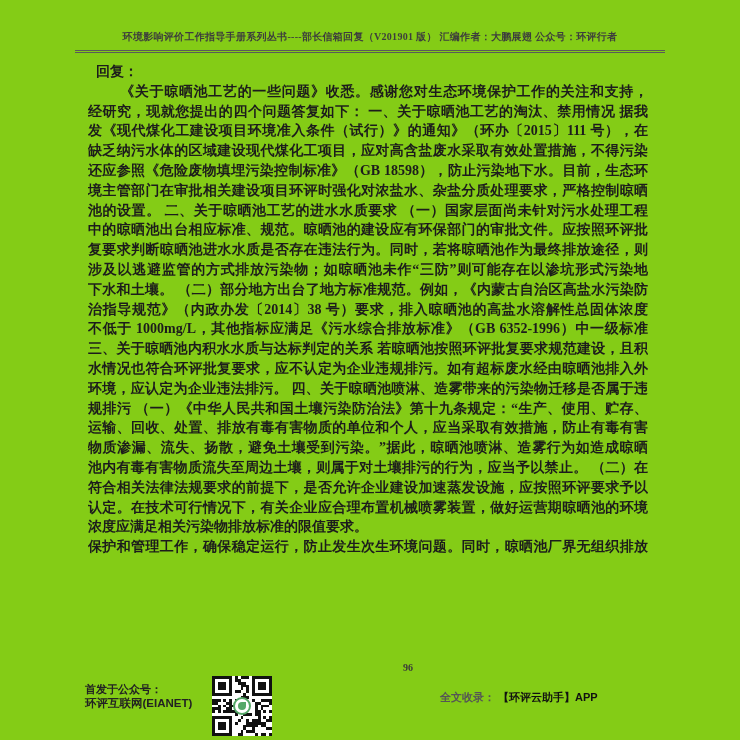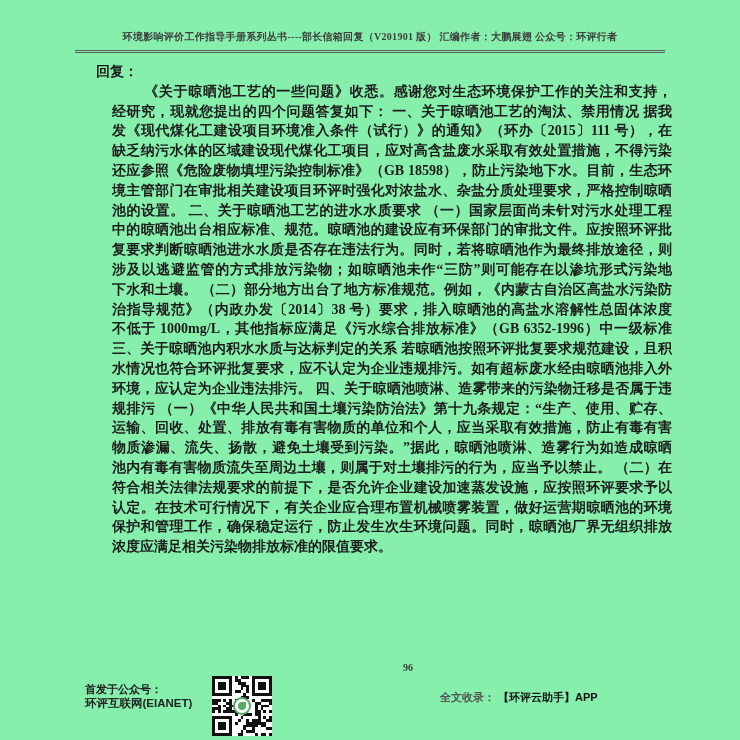"环境影响评价工作指导手册系列丛书----部长信箱回复（V201901 版）" .page { background: #86efac -> #84cc16 }
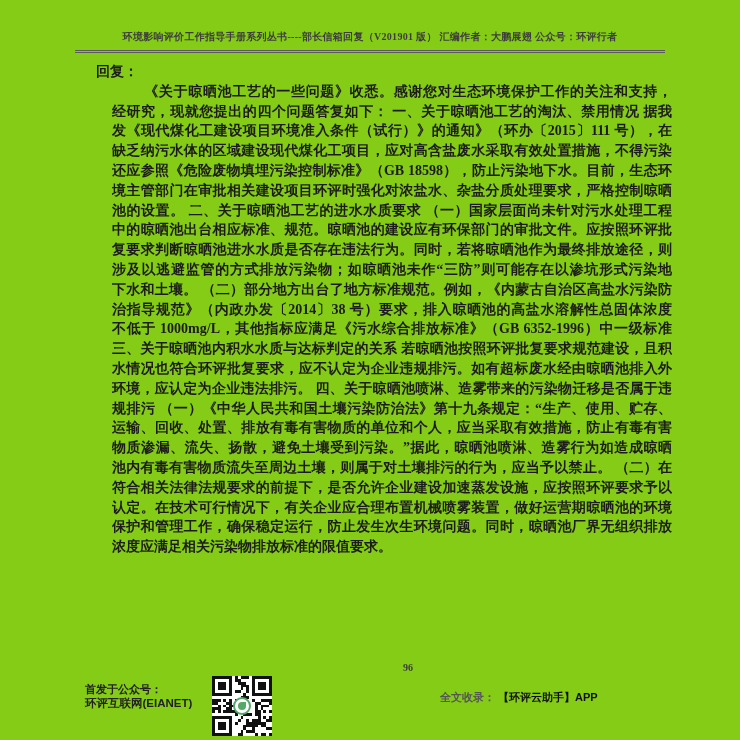"《关于晾晒池工艺的一些问题》收悉。感谢您对生态环境保护工作的关注和支持，" .body-line { margin-left: 24px -> none }
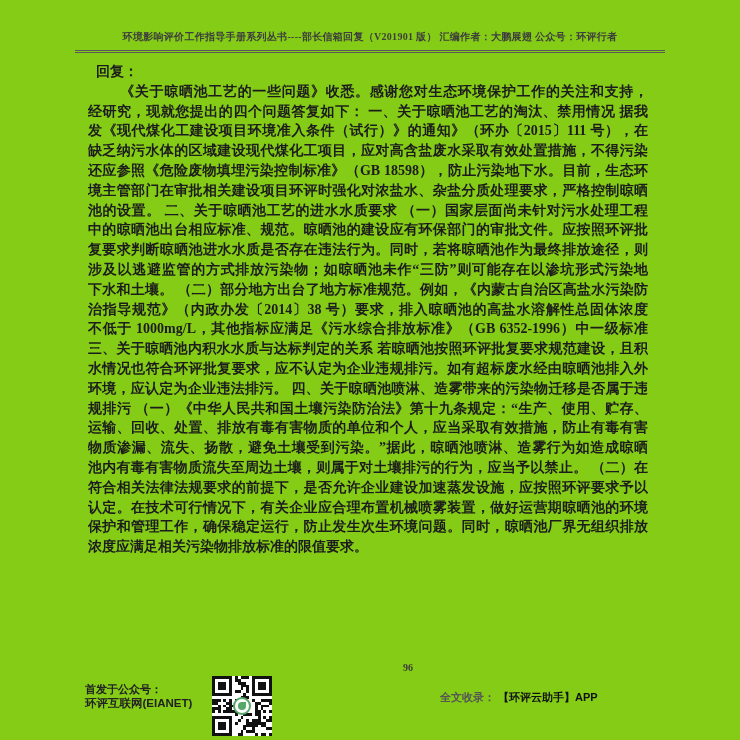"保护和管理工作，确保稳定运行，防止发生次生环境问题。同时，晾晒池厂界无组织排放" div.body-line { order: before "浓度应满足相关污染物排放标准的限值要求。" -> after "浓度应满足相关污染物排放标准的限值要求。" }
